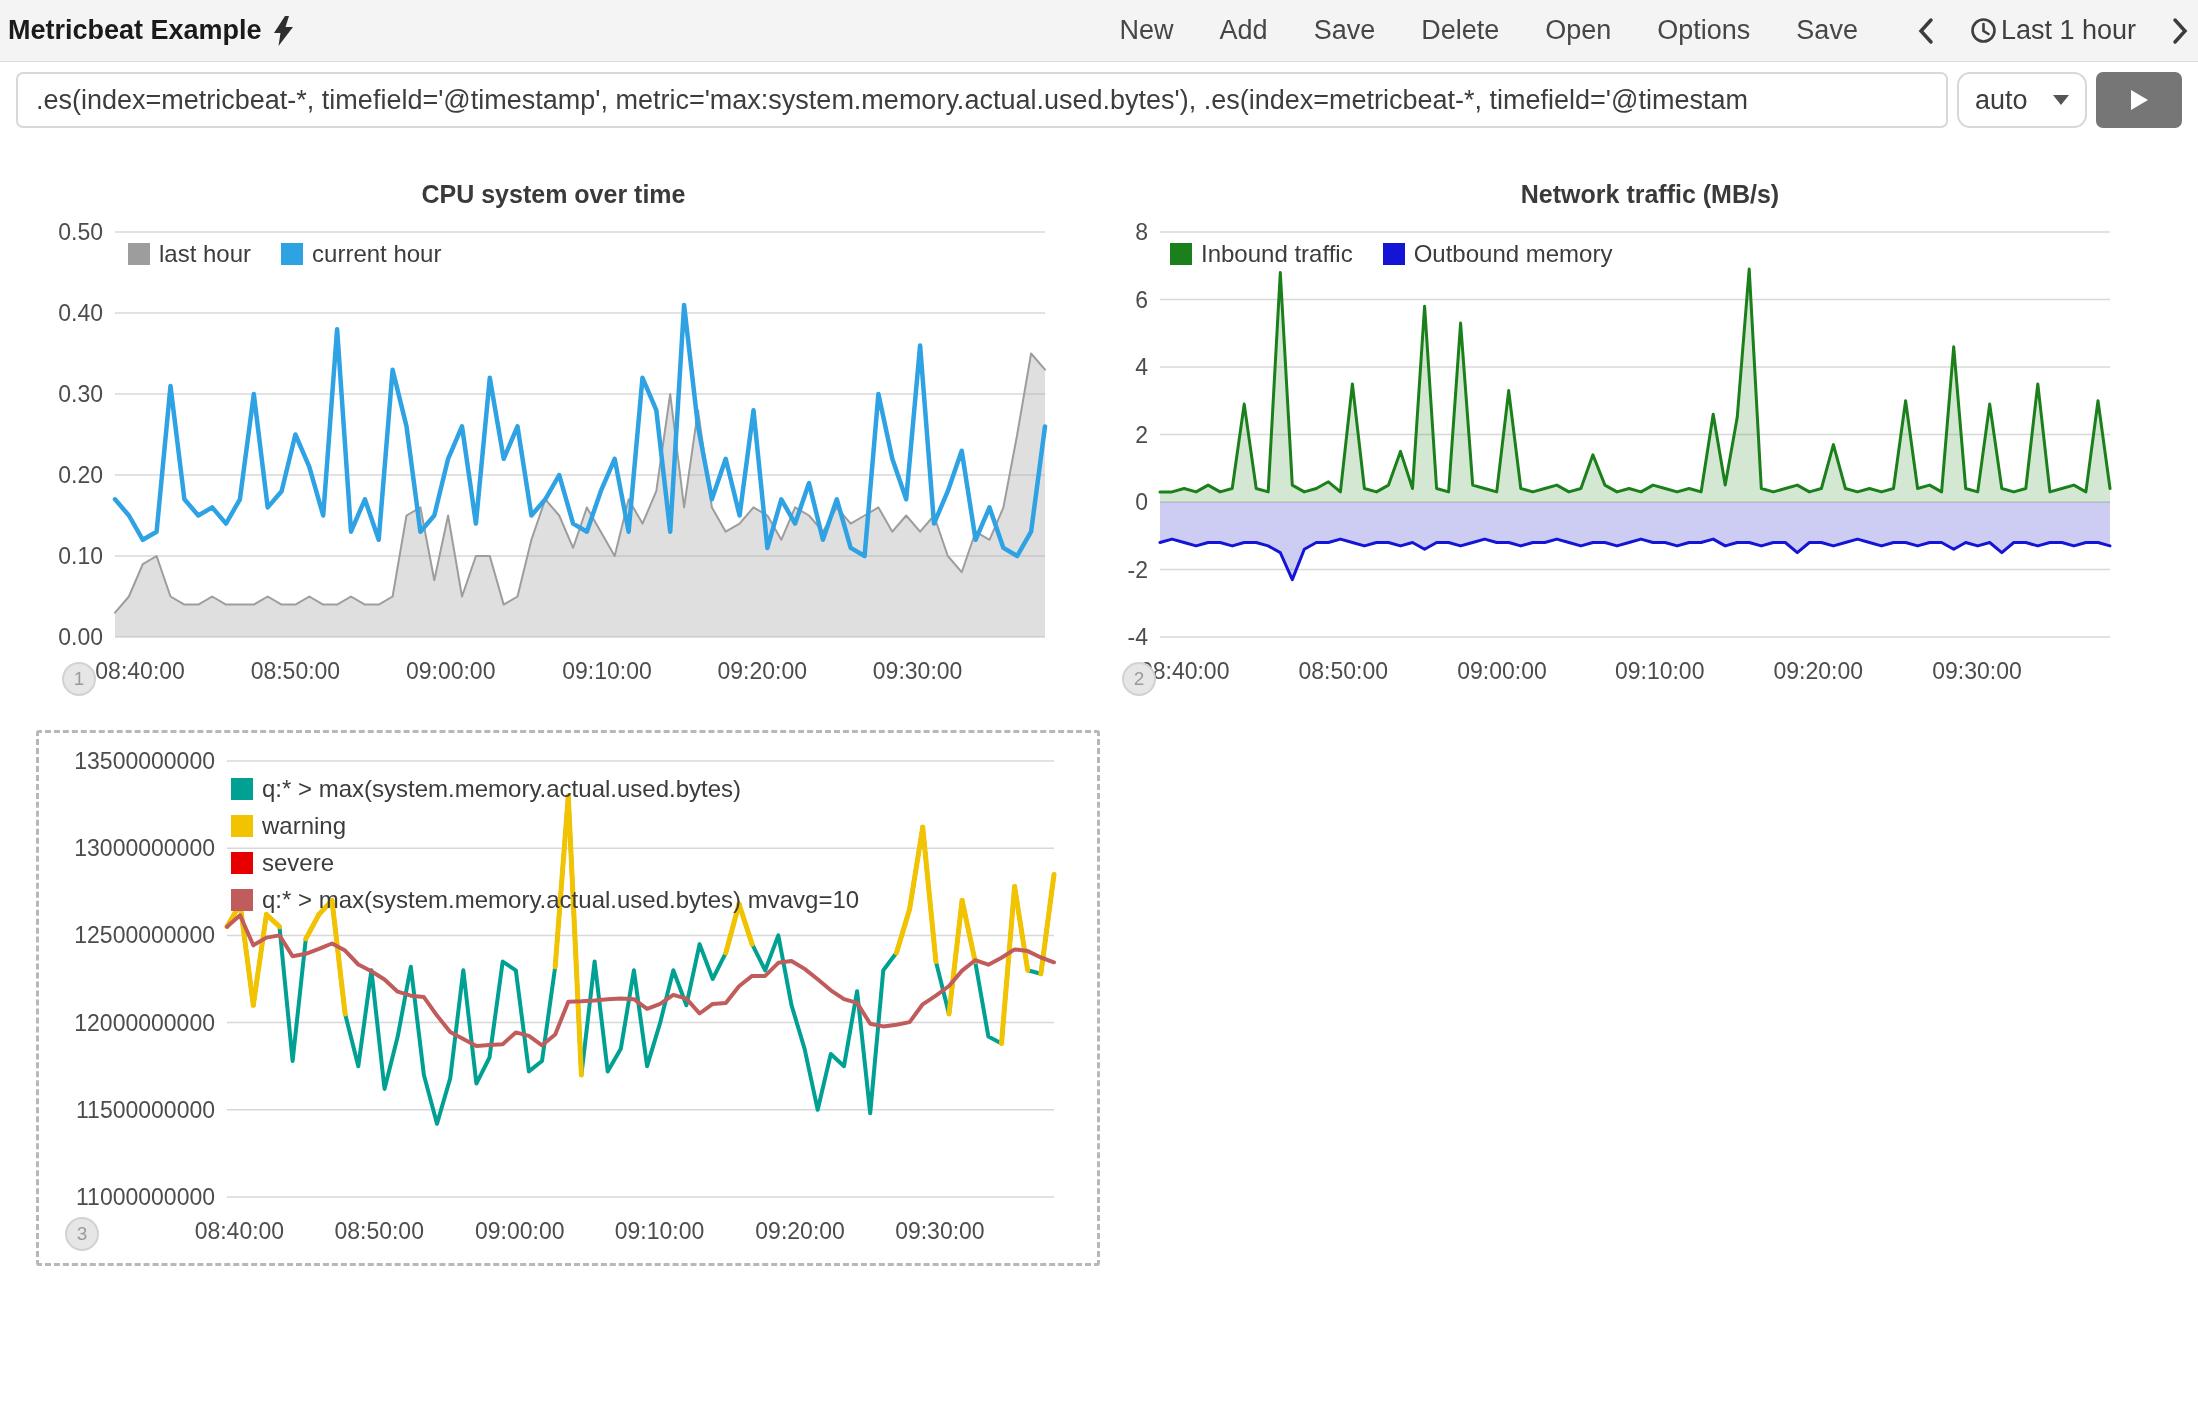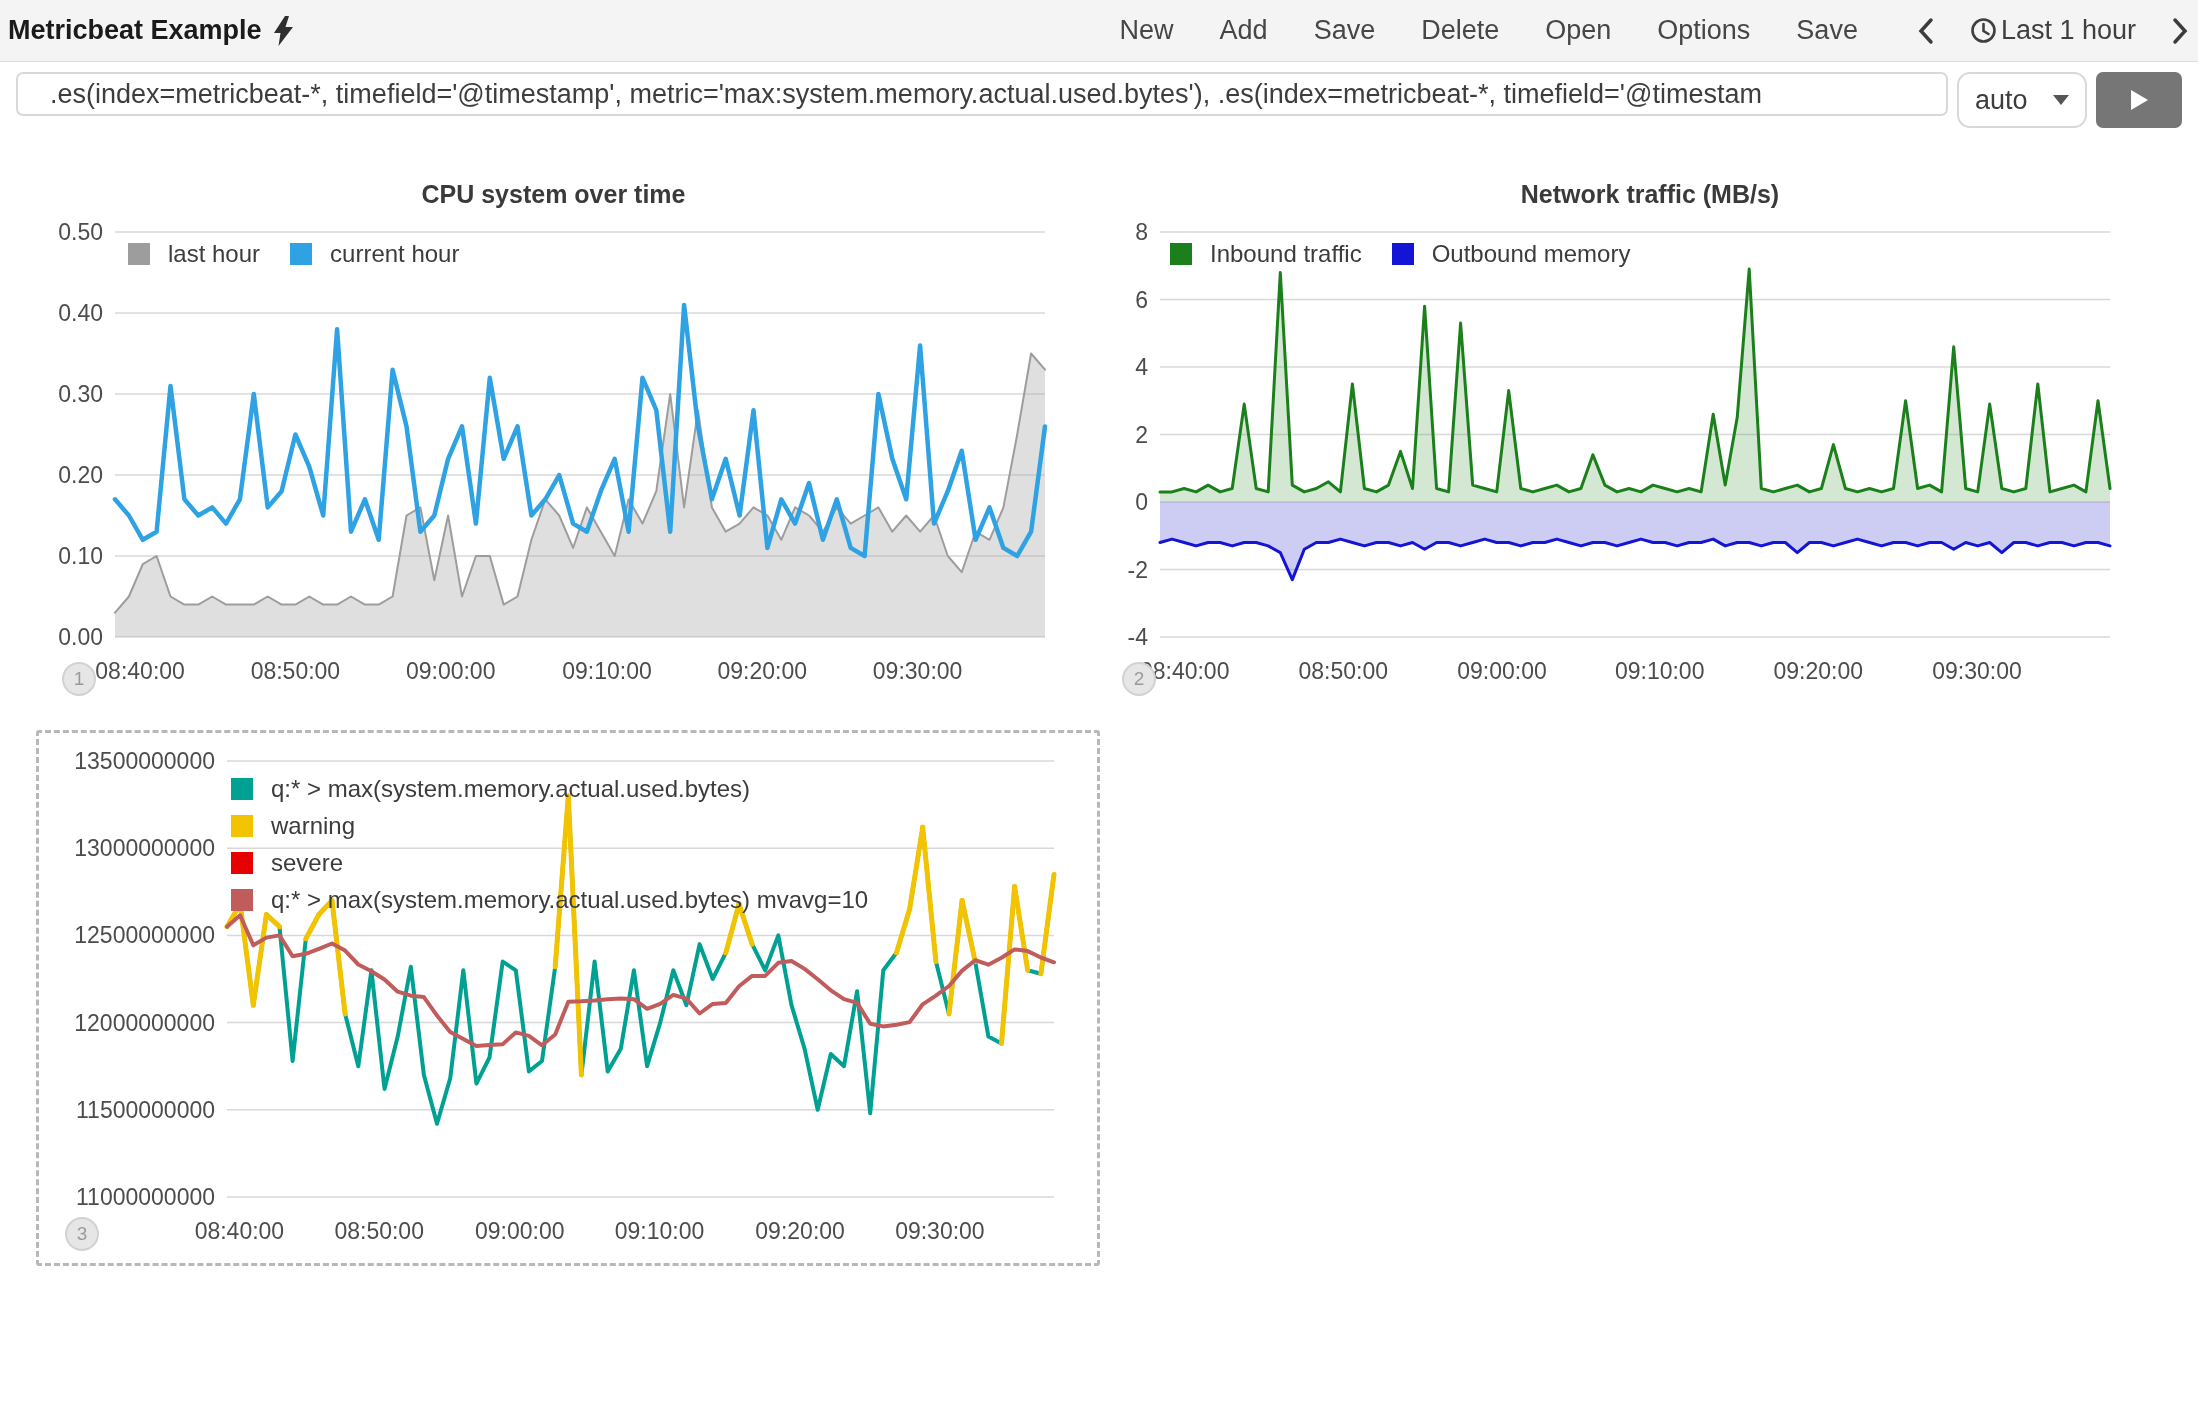".es(index=metricbeat-*," .expr-input { height: 44px -> 56px; padding: 0 32px -> 0 18px }
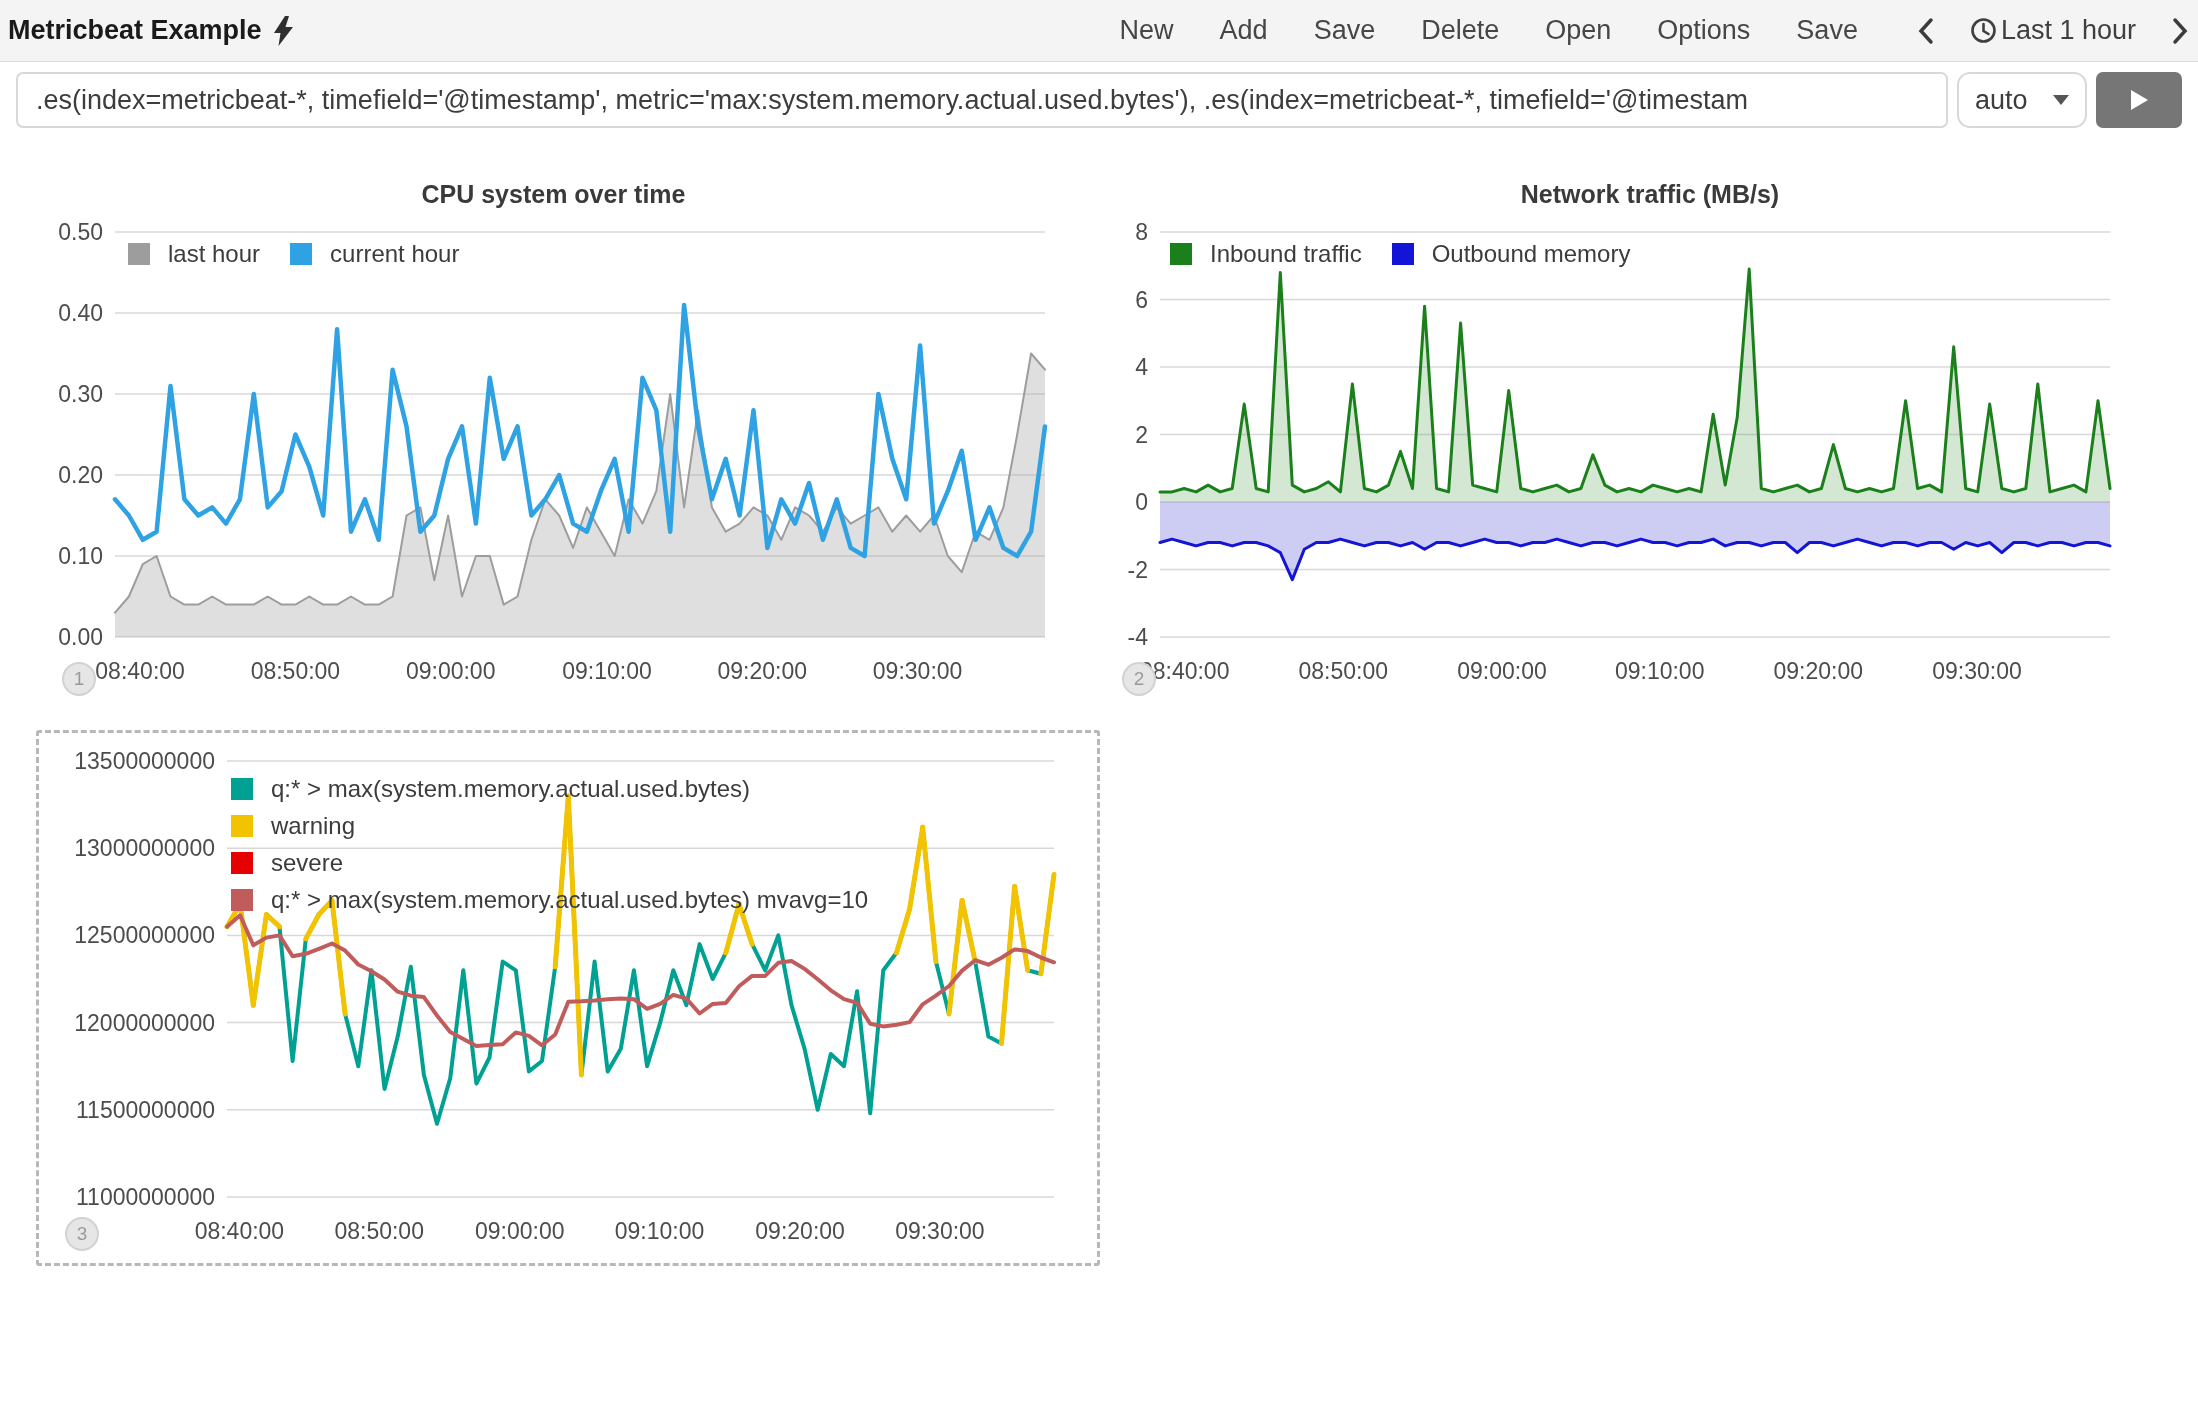"last hour" .legend-item { gap: 18px -> 9px }
